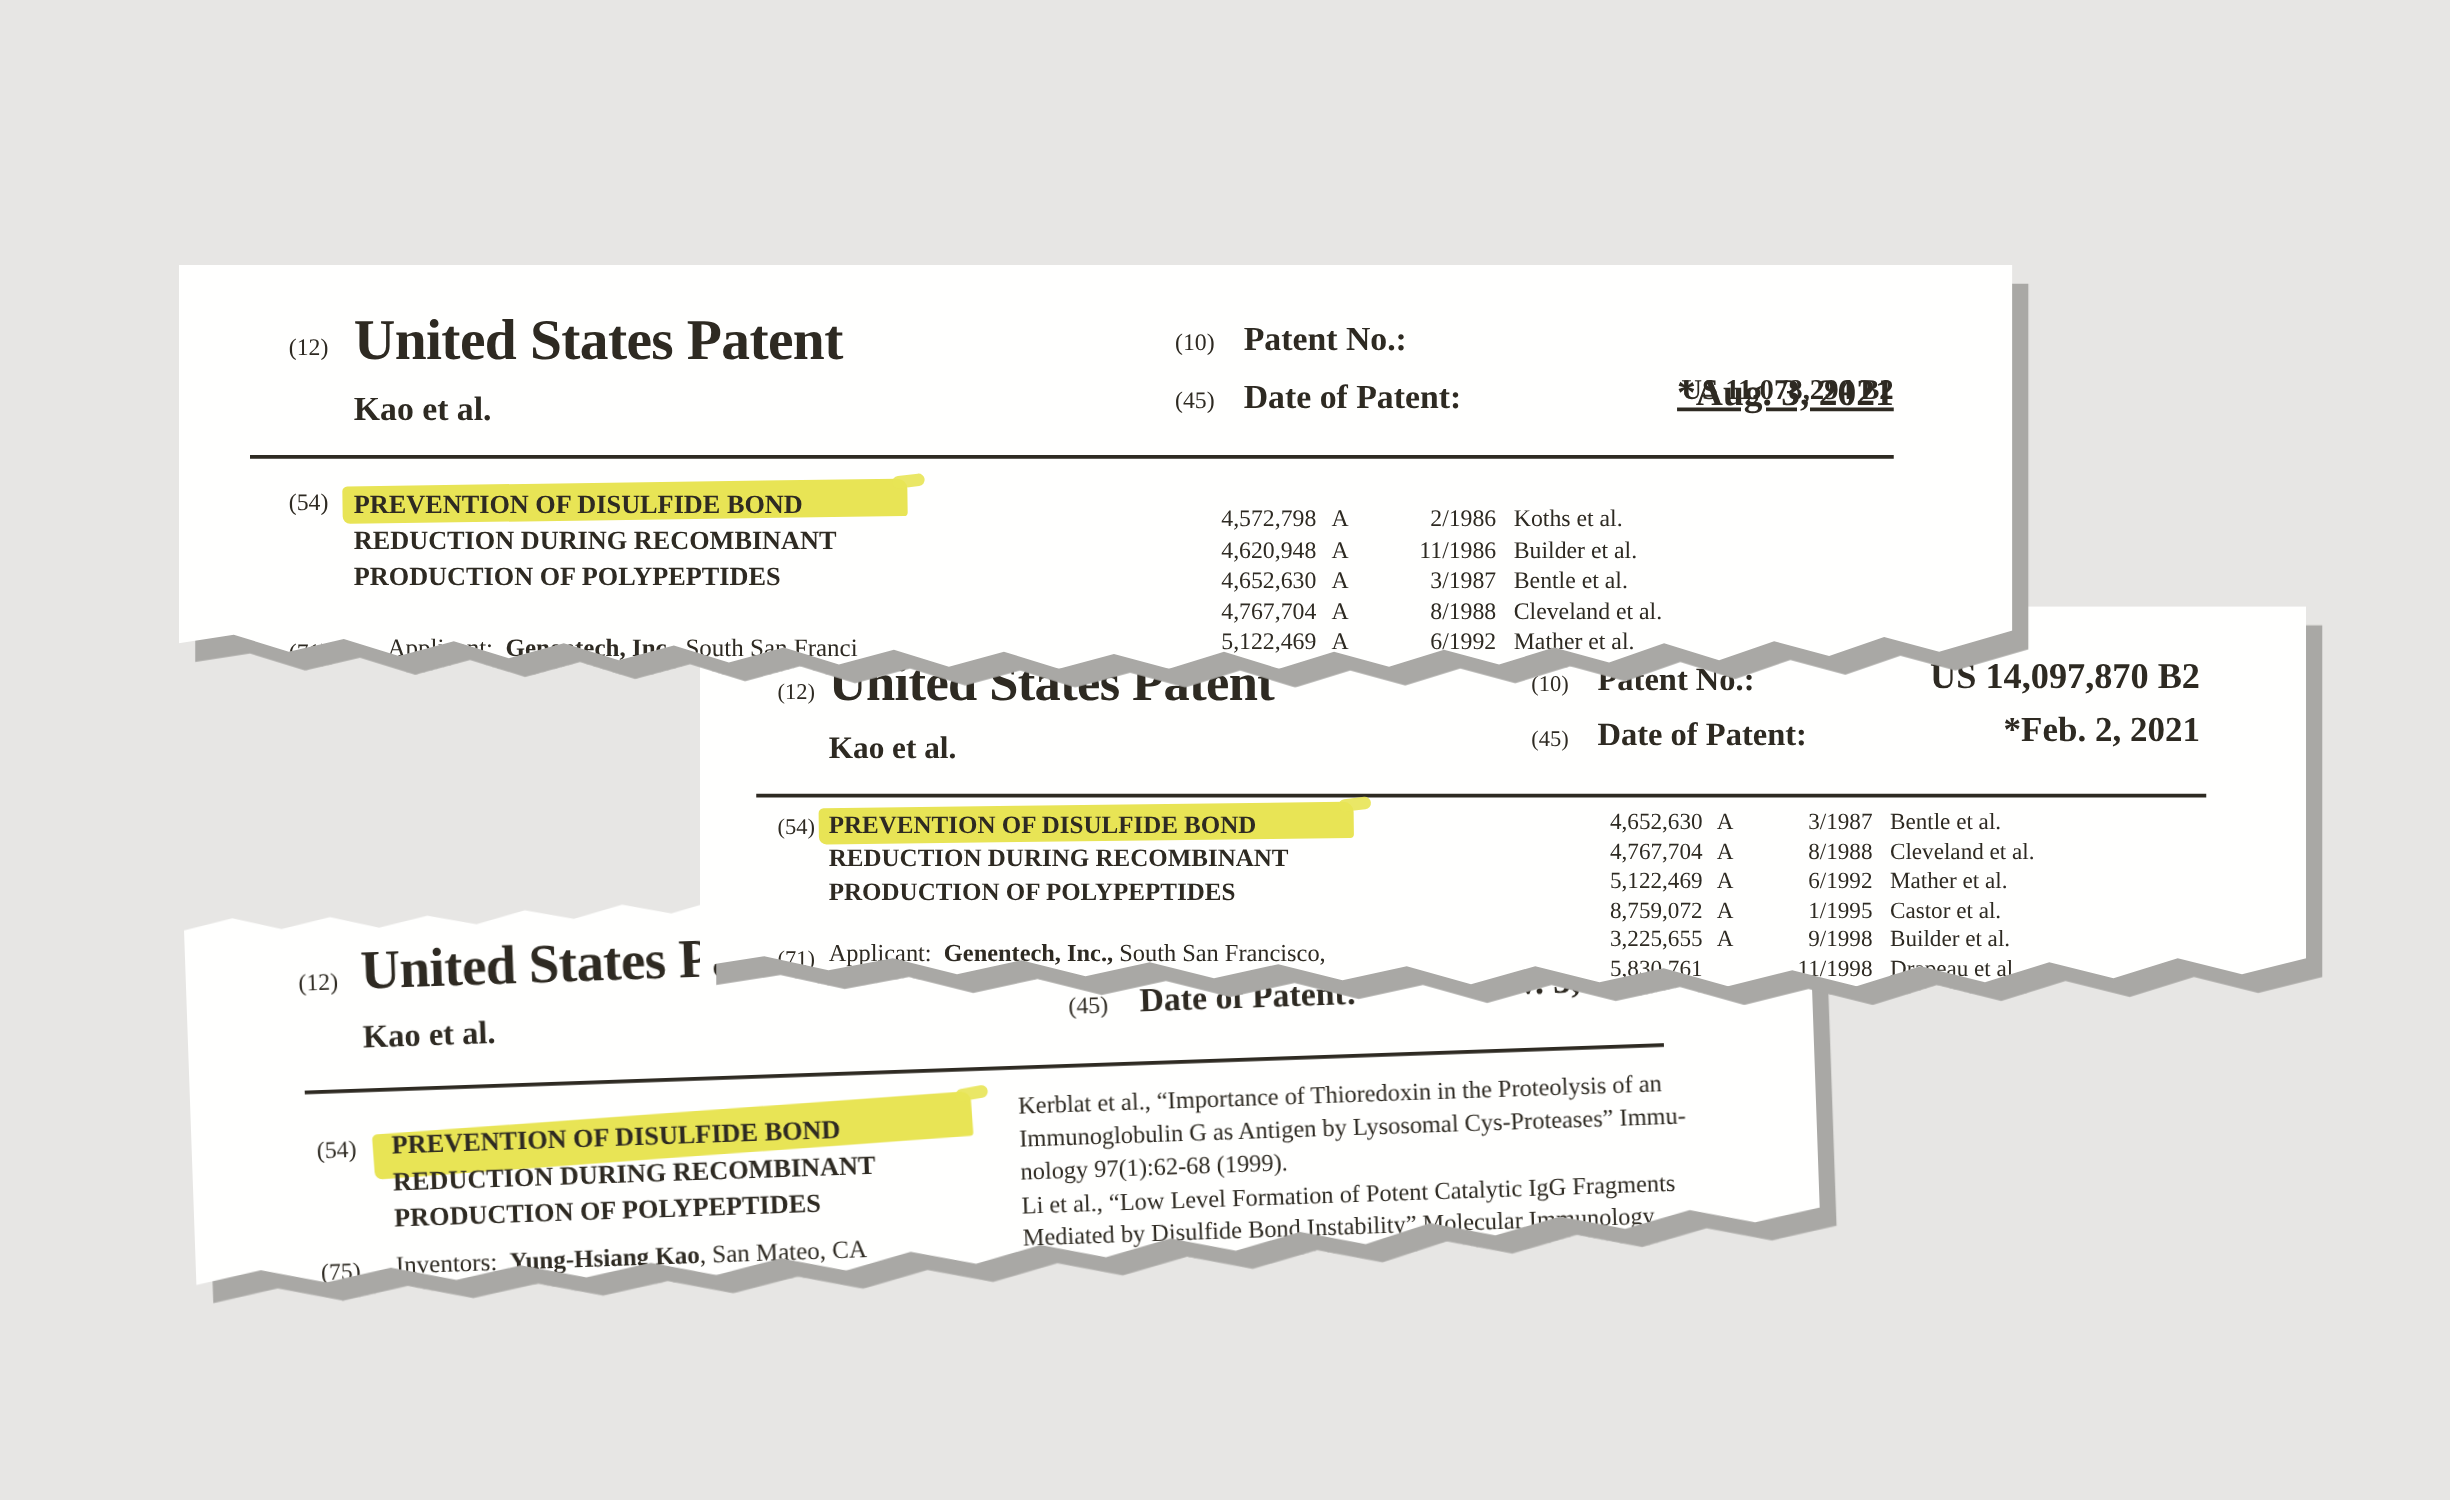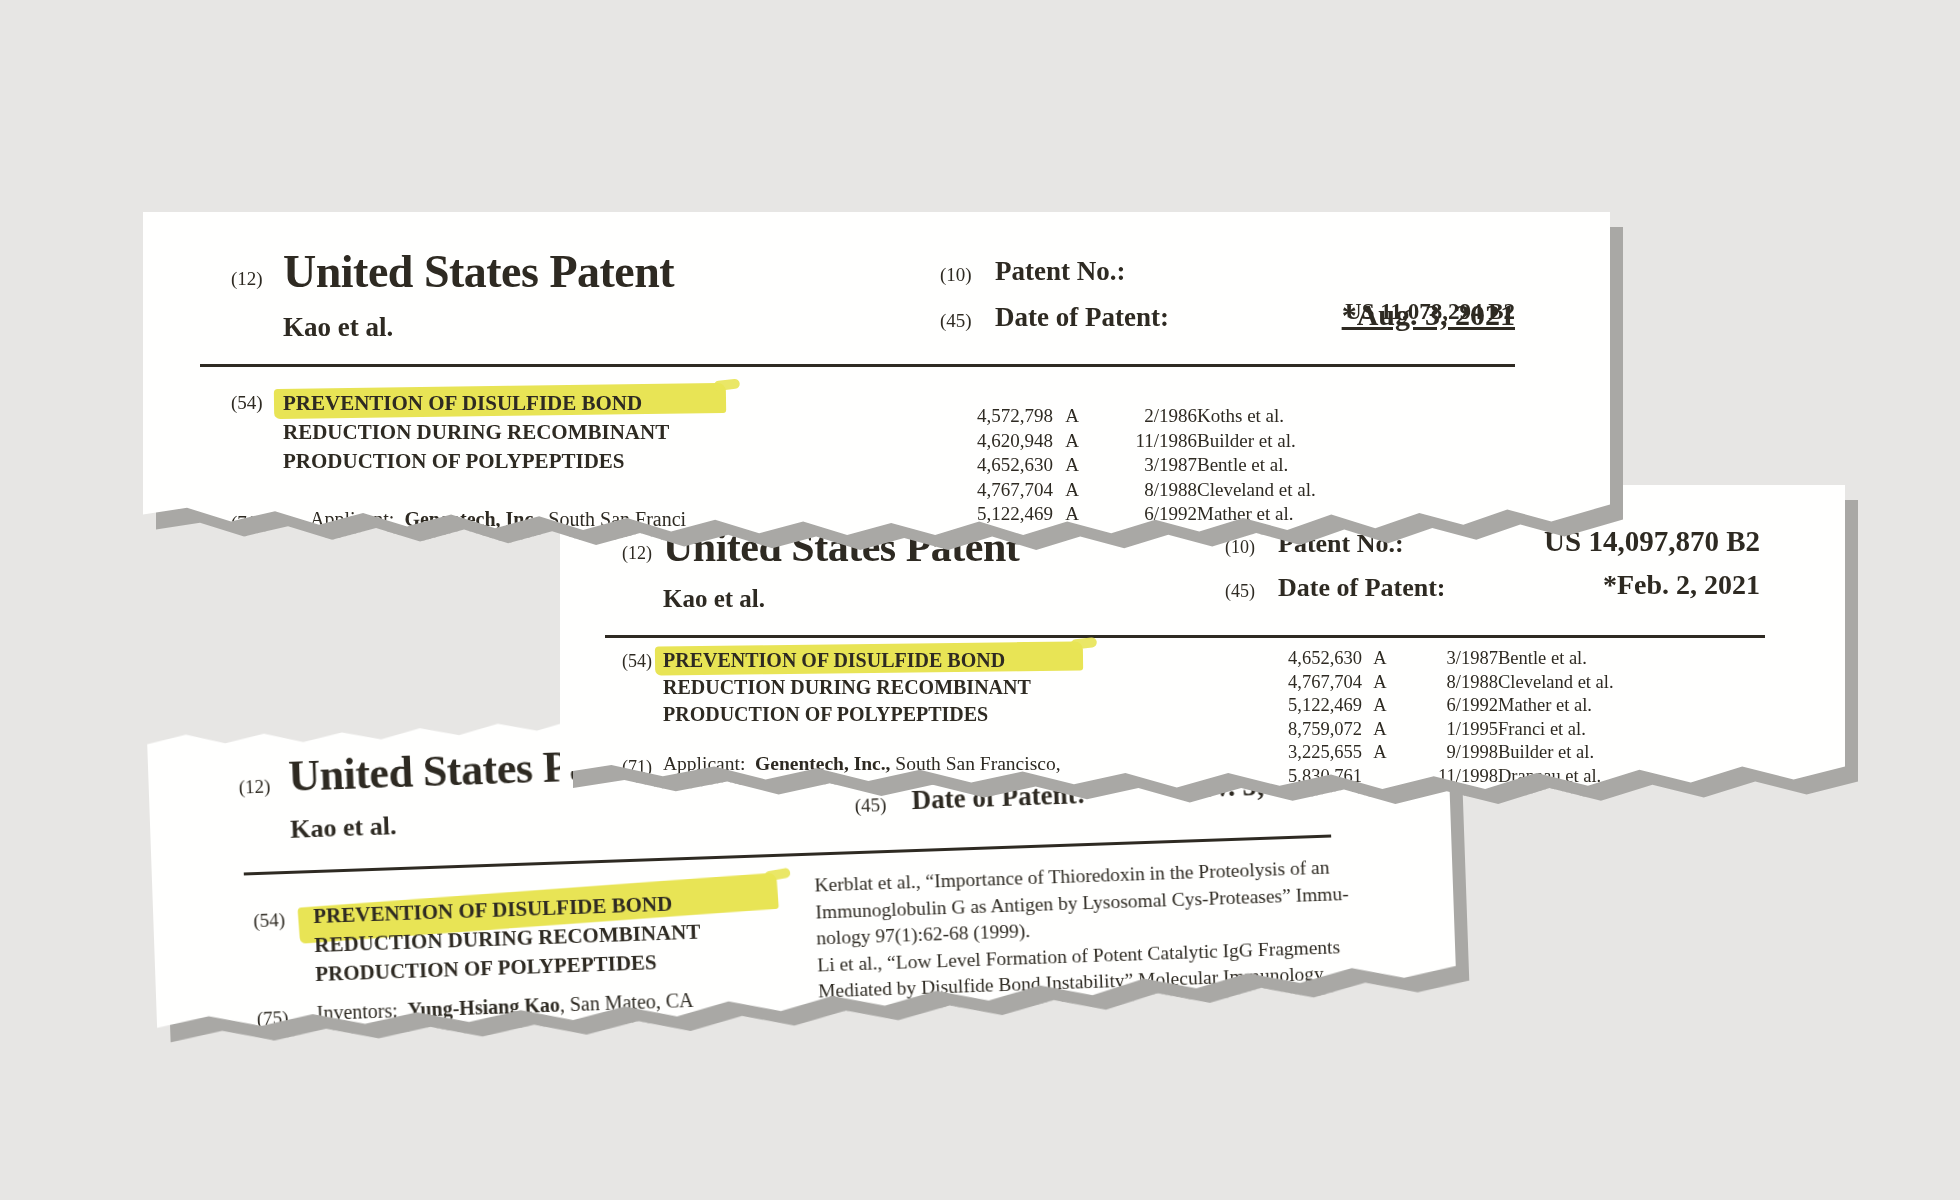"Koths et al." .rm { padding-left: none -> 14px }
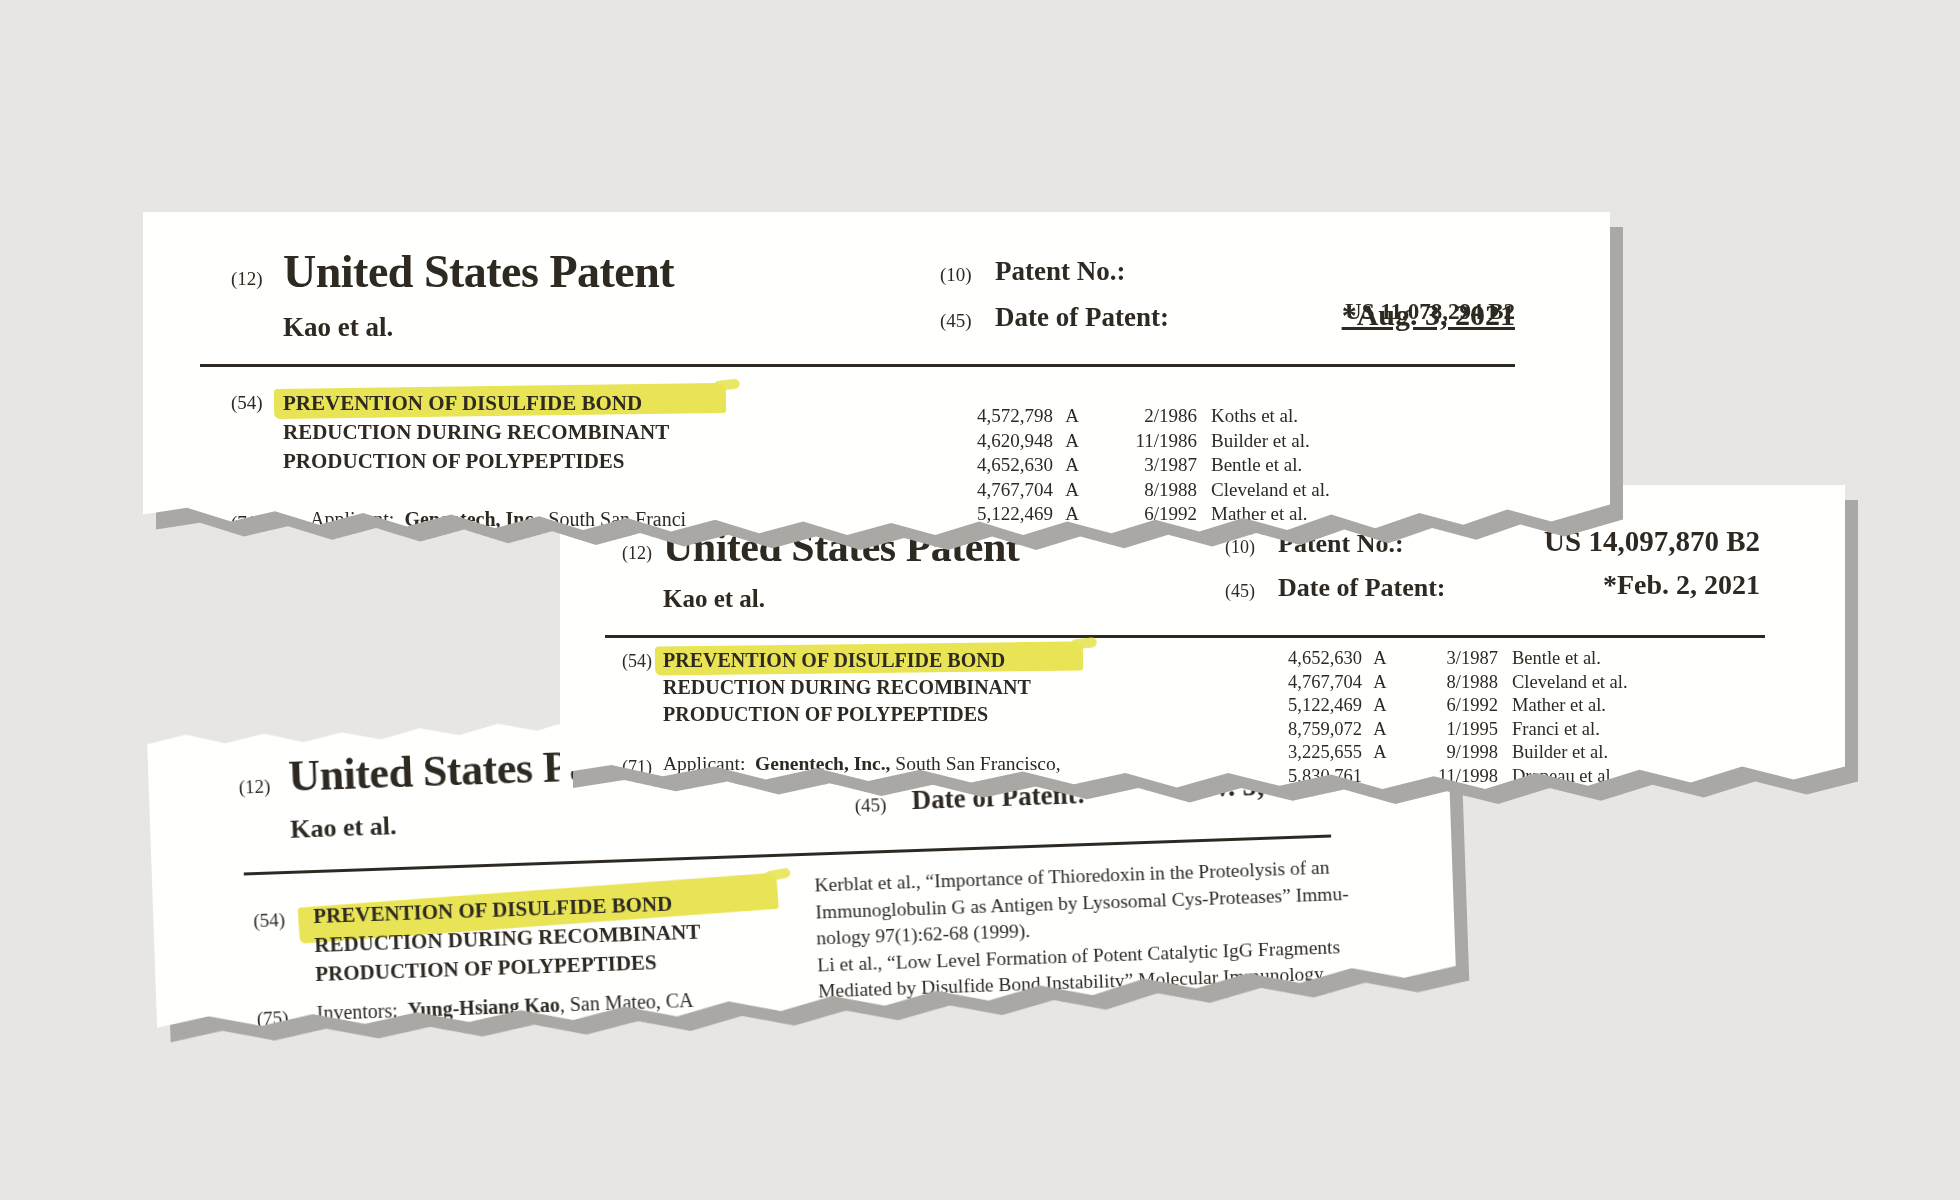"Franci et al." span.rm { text: Franci -> Castor }
